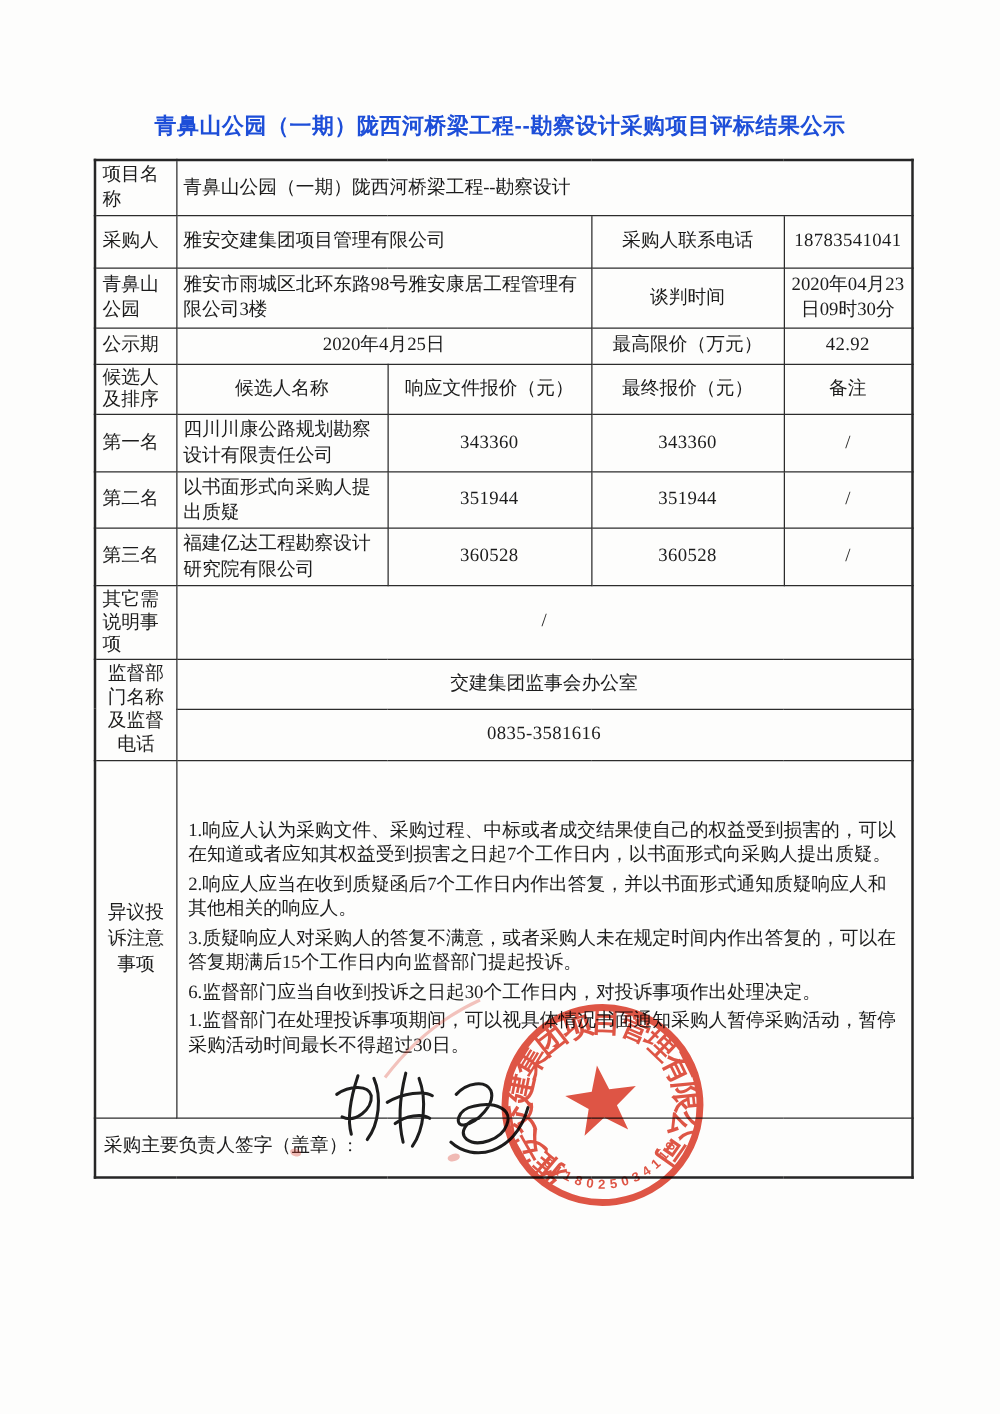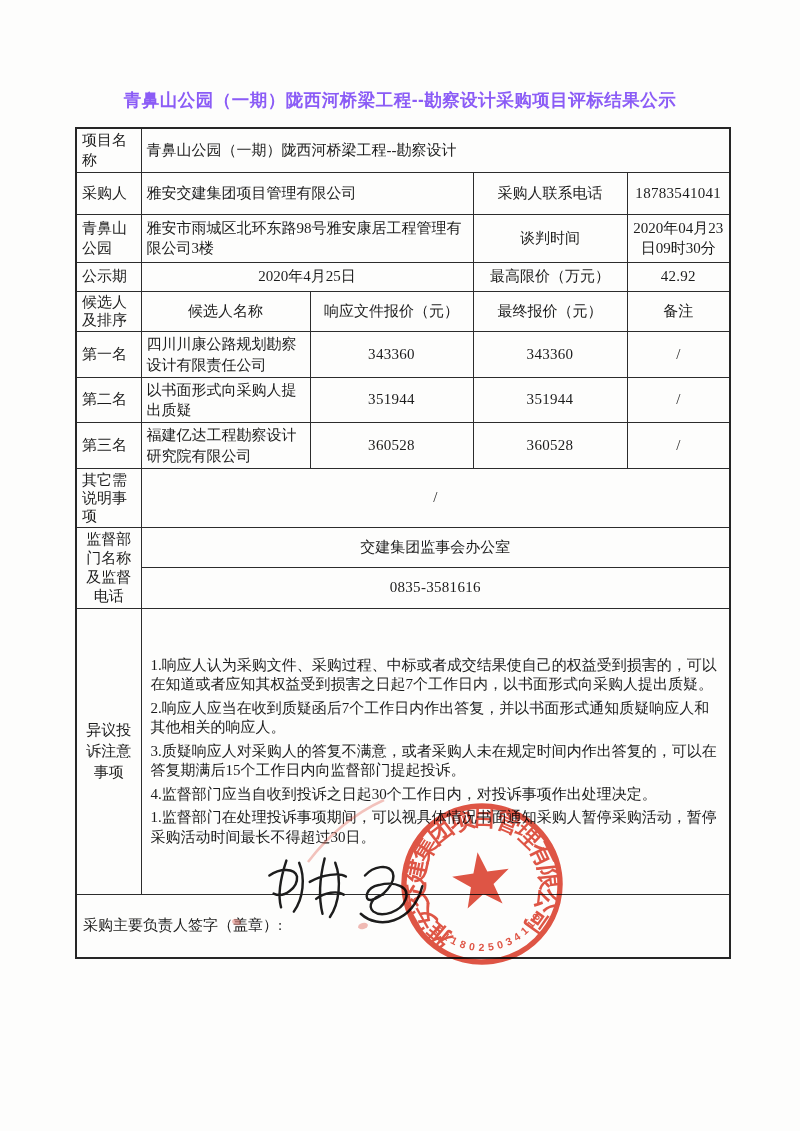"青鼻山公园（一期）陇西河桥梁工程--勘察设计采购项目评标结果公示" .doc-title { color: #8b5cf6 -> #1d4ed8 }
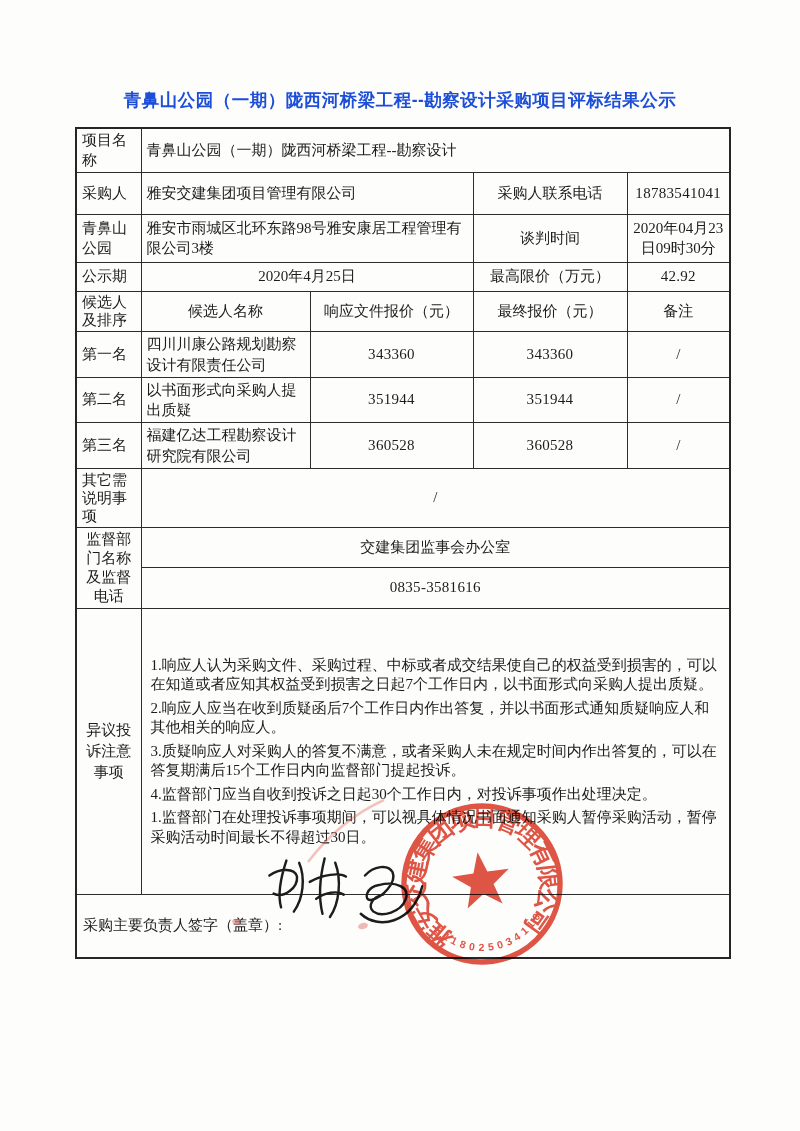"4.监督部门应当自收到投诉之日起30个工作日内，对投诉事项作出处理决定。" div { text: 4 -> 6 }
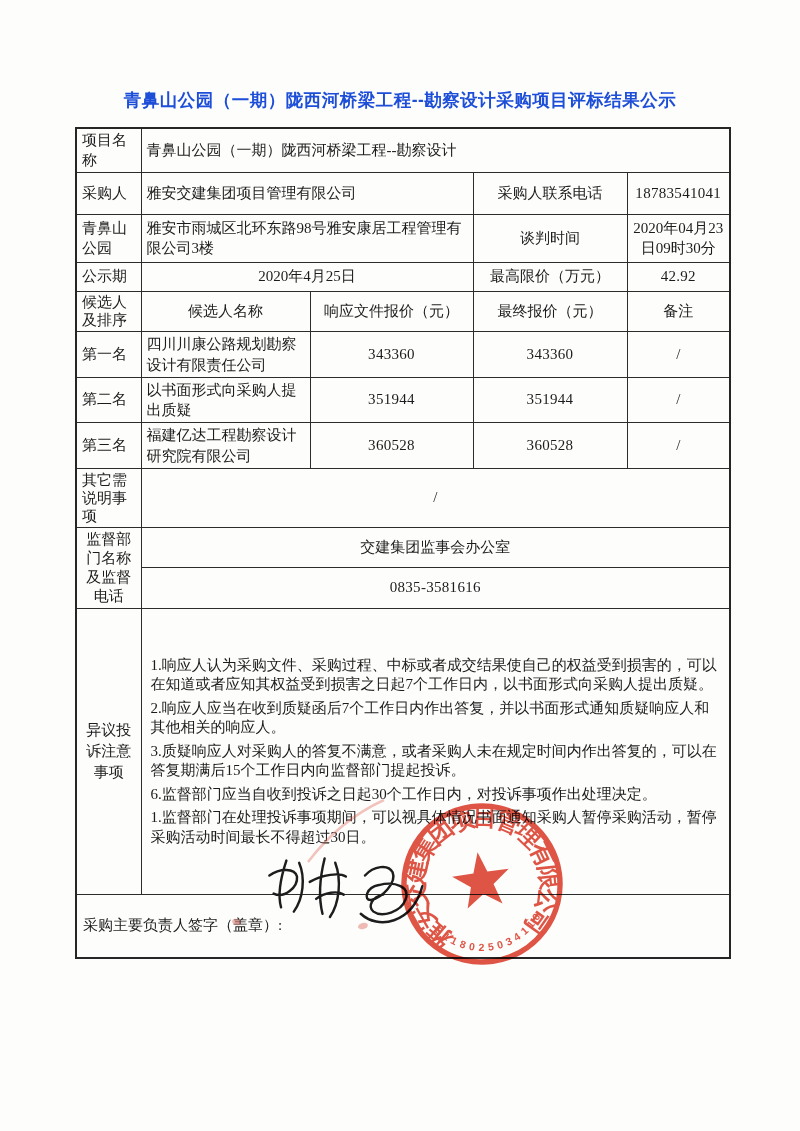"采购主要负责人签字（盖章）:" tr.sig-row { height: 64px -> 48px }
